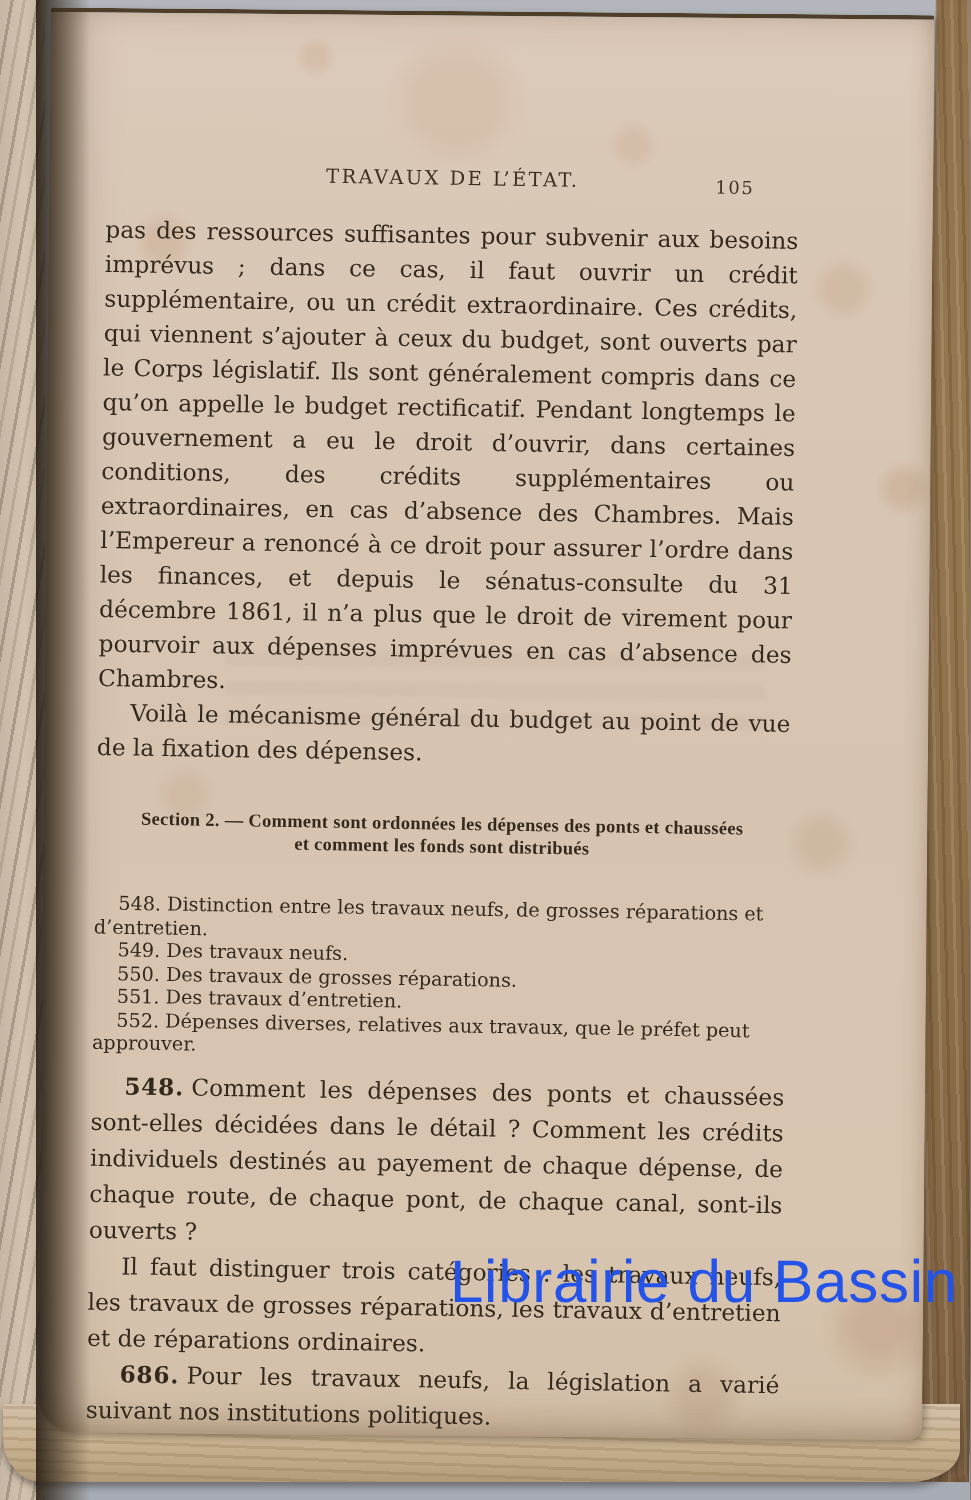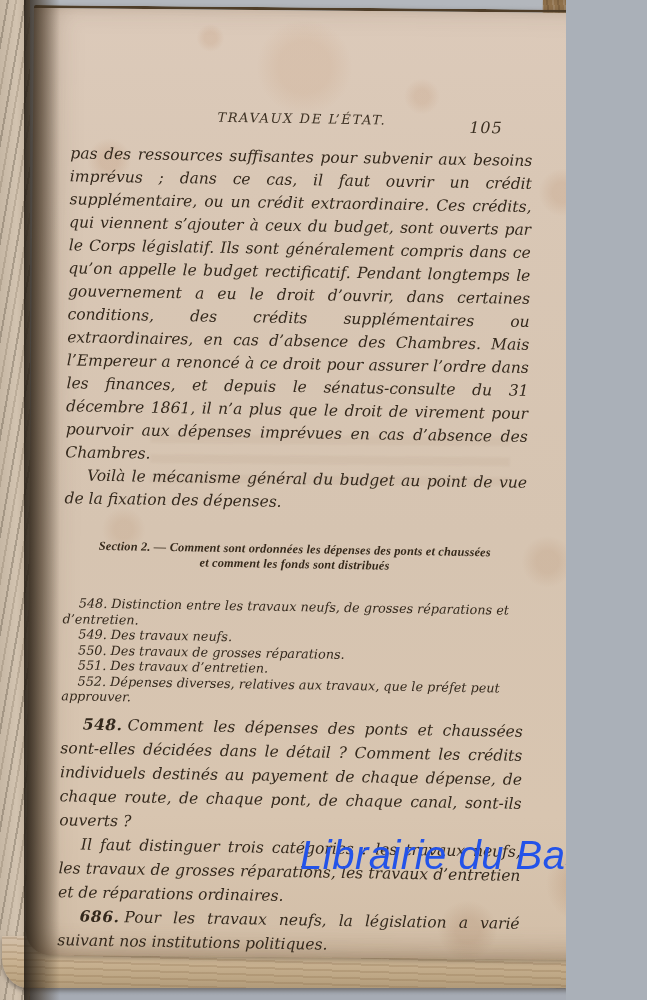"TRAVAUX DE L’ÉTAT." #photo { font-style: italic -> none; width: 566px -> 647px }
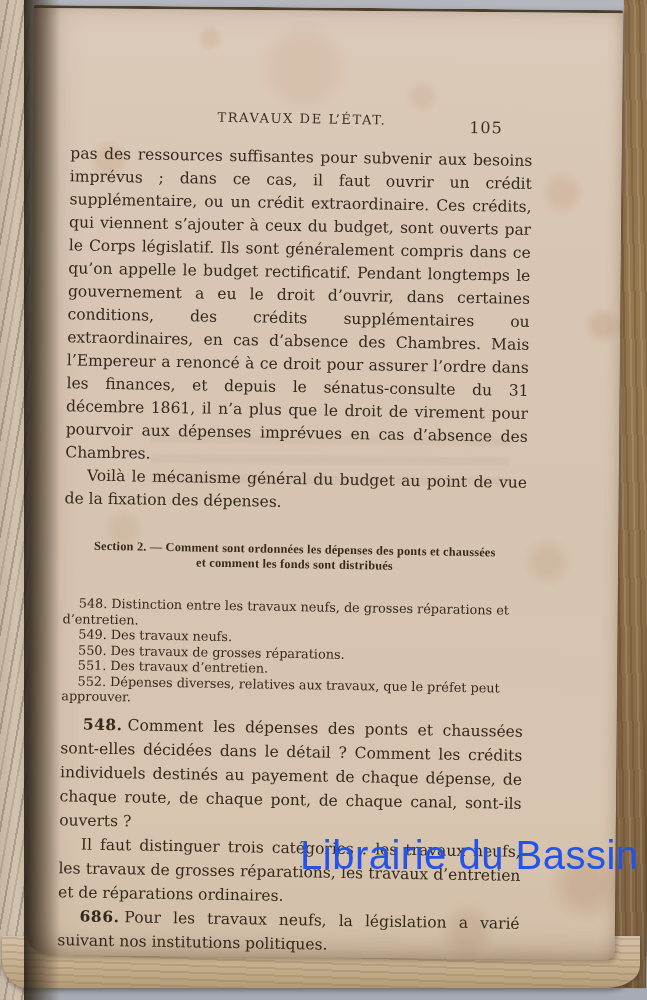"105" .folio { font-size: 16px -> 12px }
